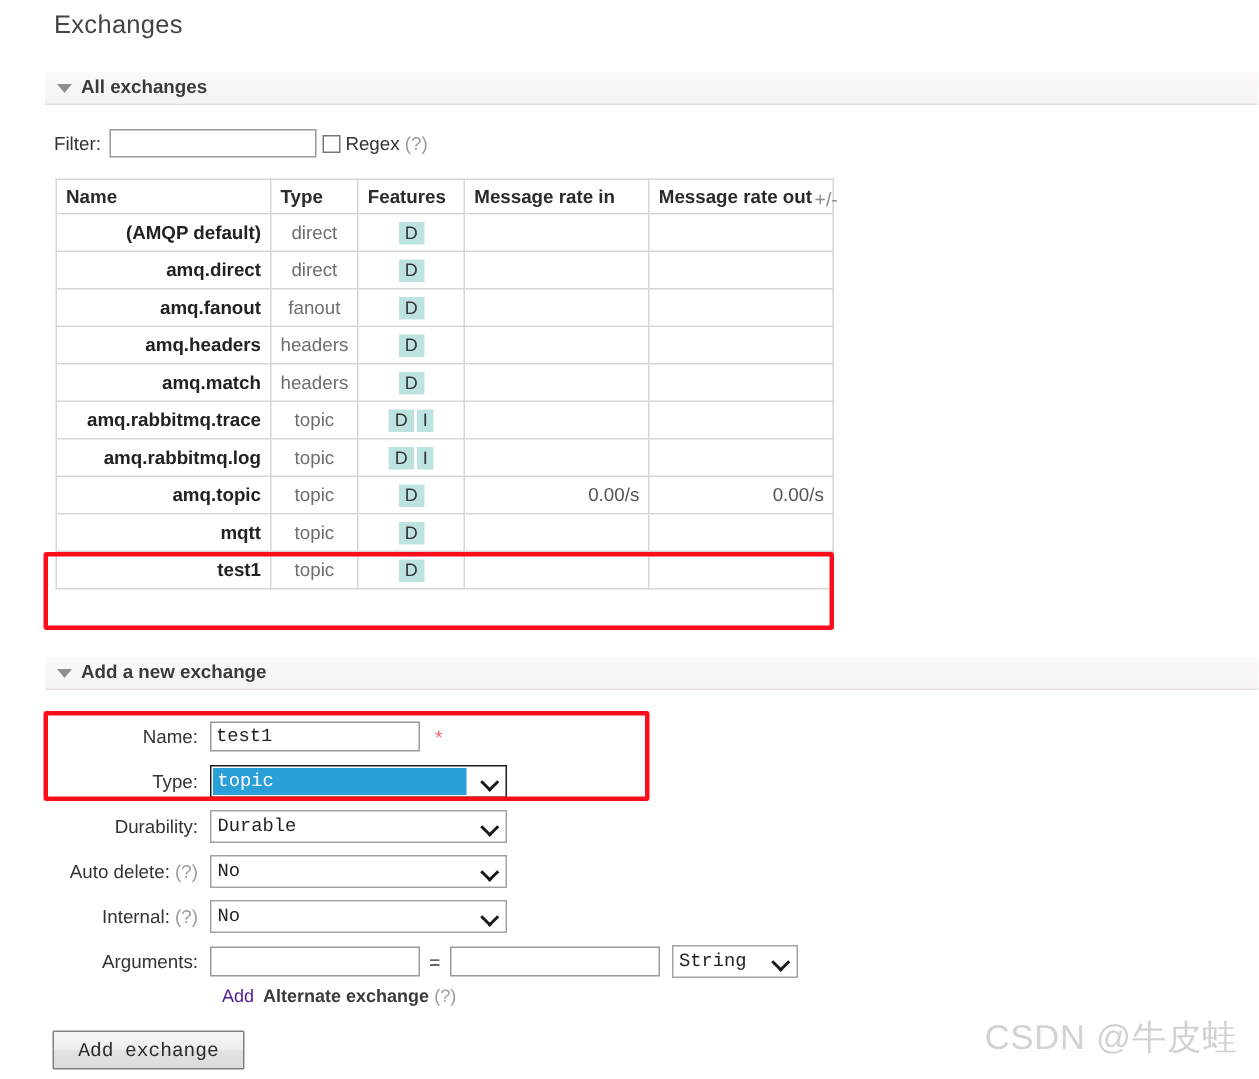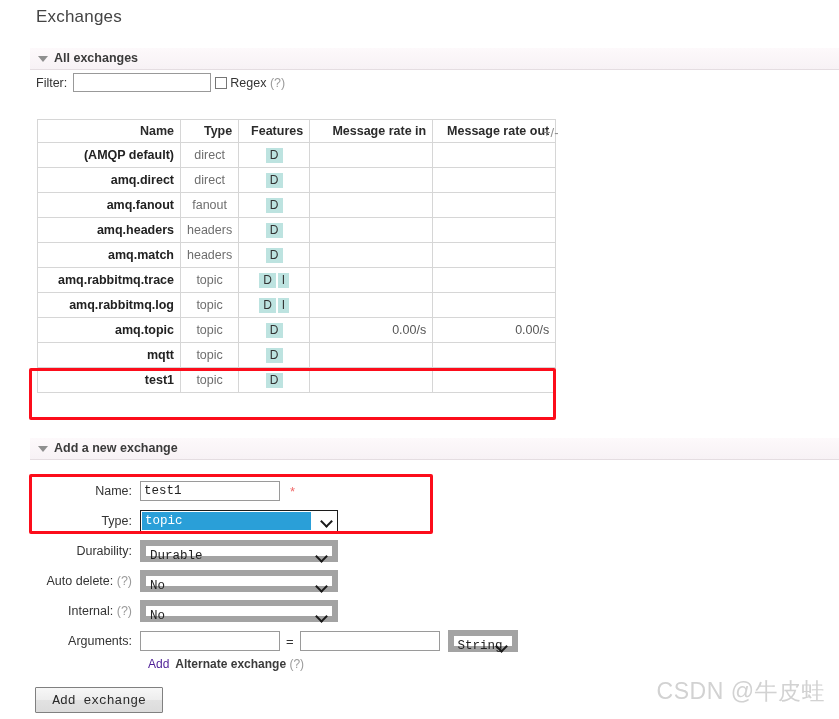"Filter: Regex (?)" #filter-row { top: 73px -> 86px }
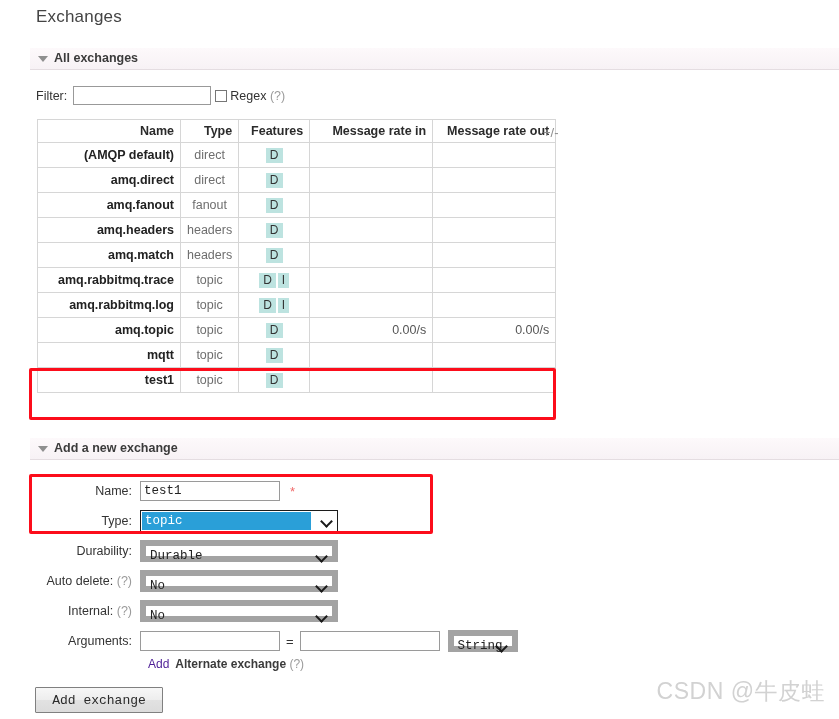"Name" #exch-table th { text-align: right -> left }
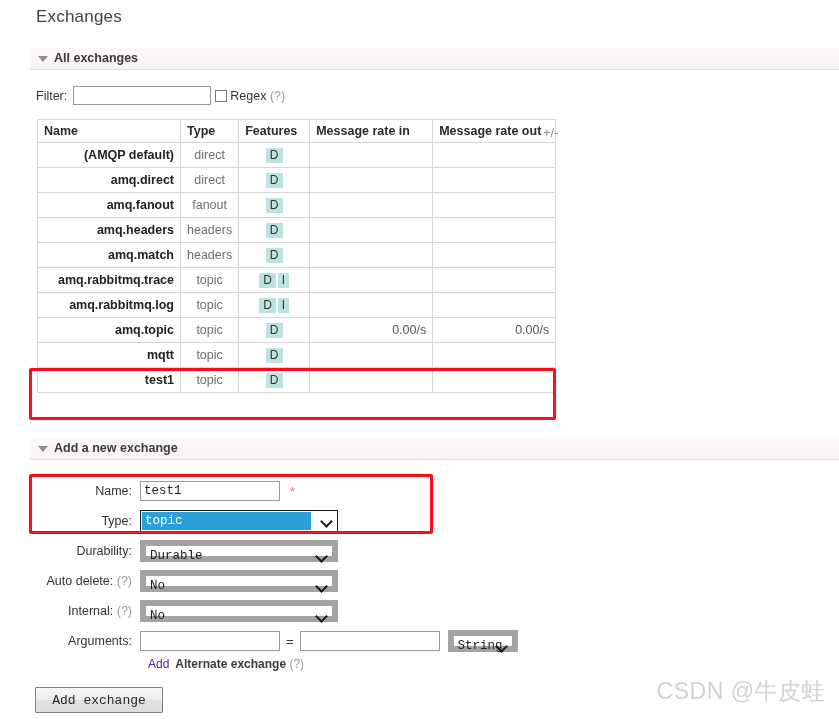"Durable" .selwrap { border: 6px solid #a3a3a3 -> 1px solid #a3a3a3 }
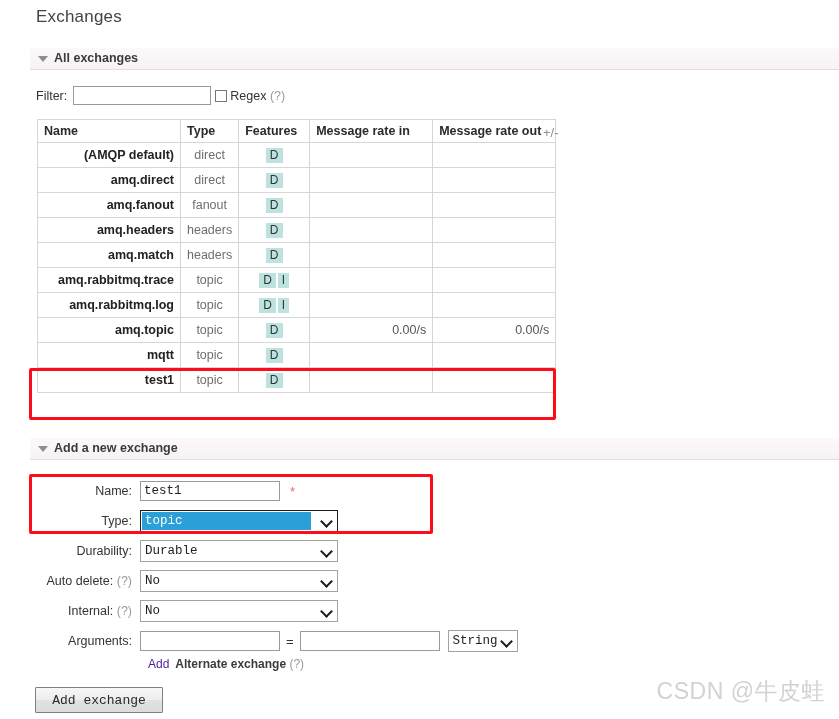"String" .selwrap.small { width: 70px -> 84px }
